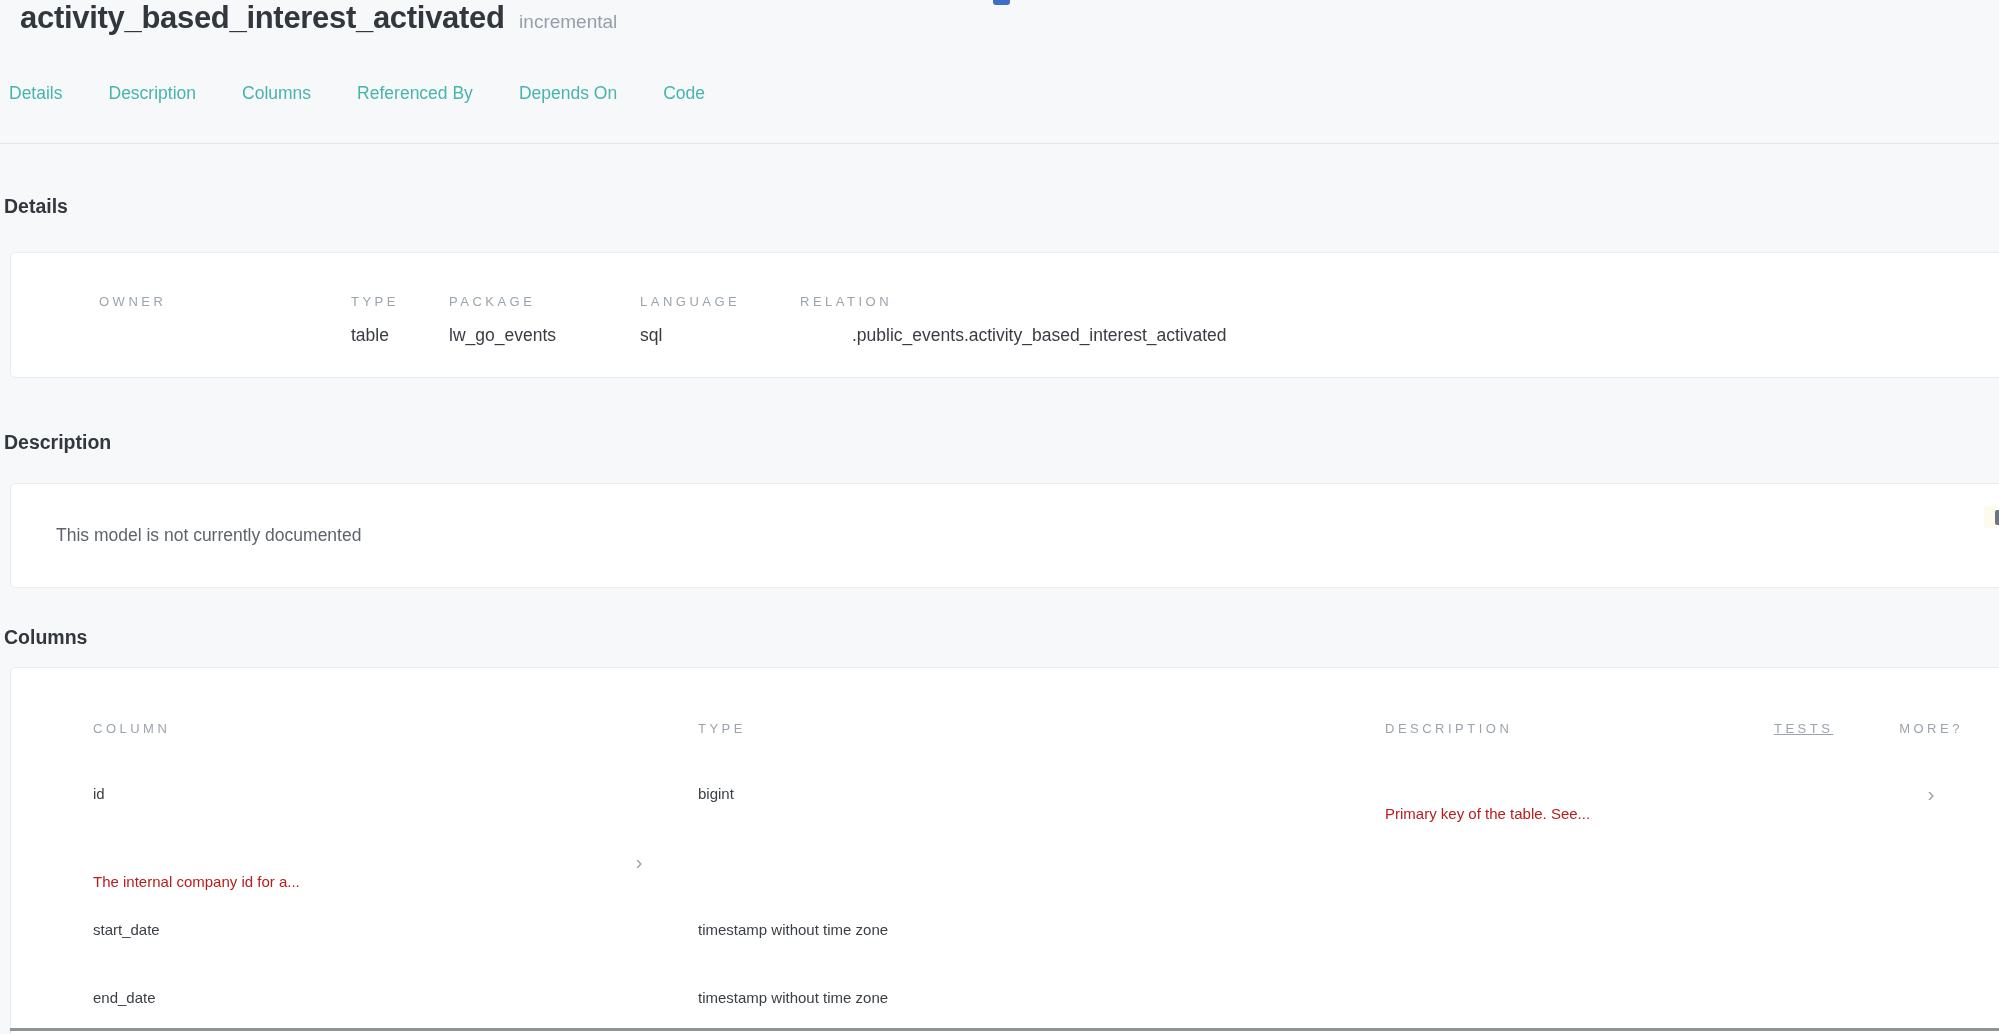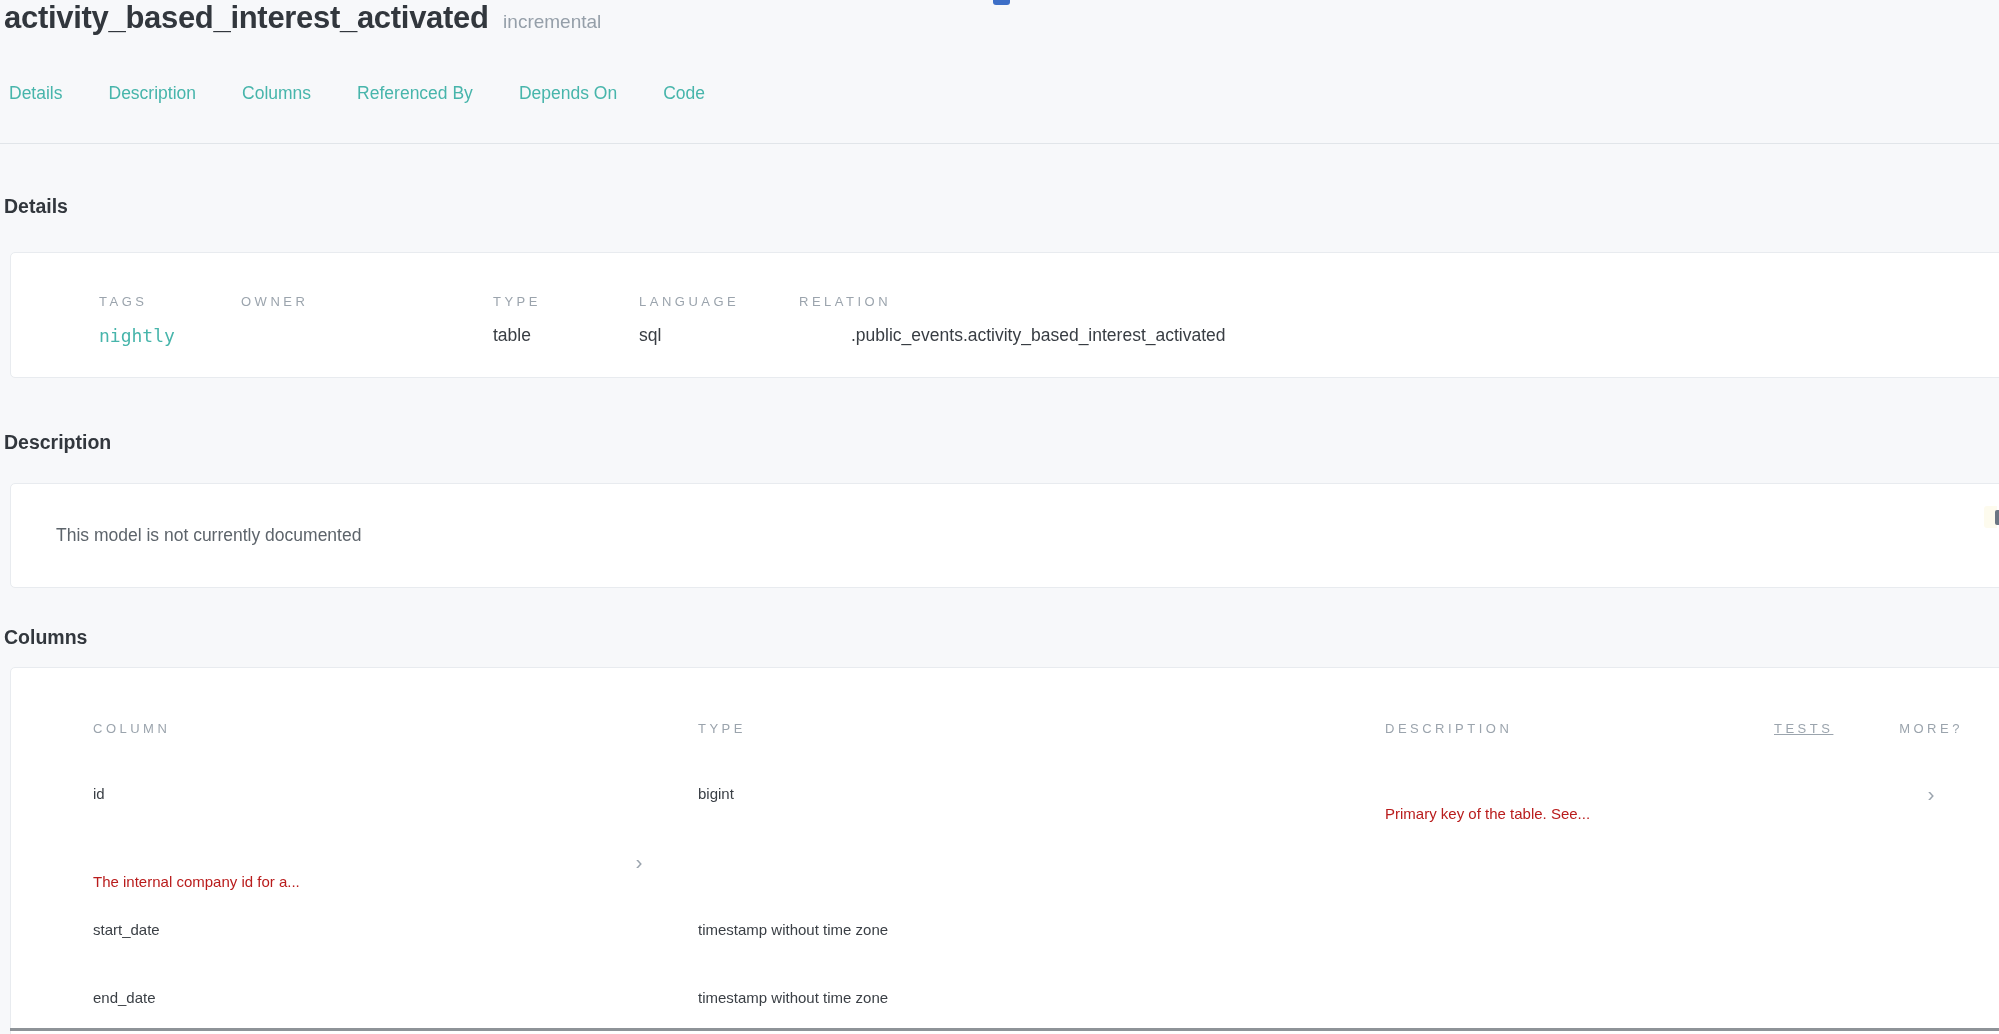"activity_based_interest_activated" .title-row { left: 4px -> 20px }
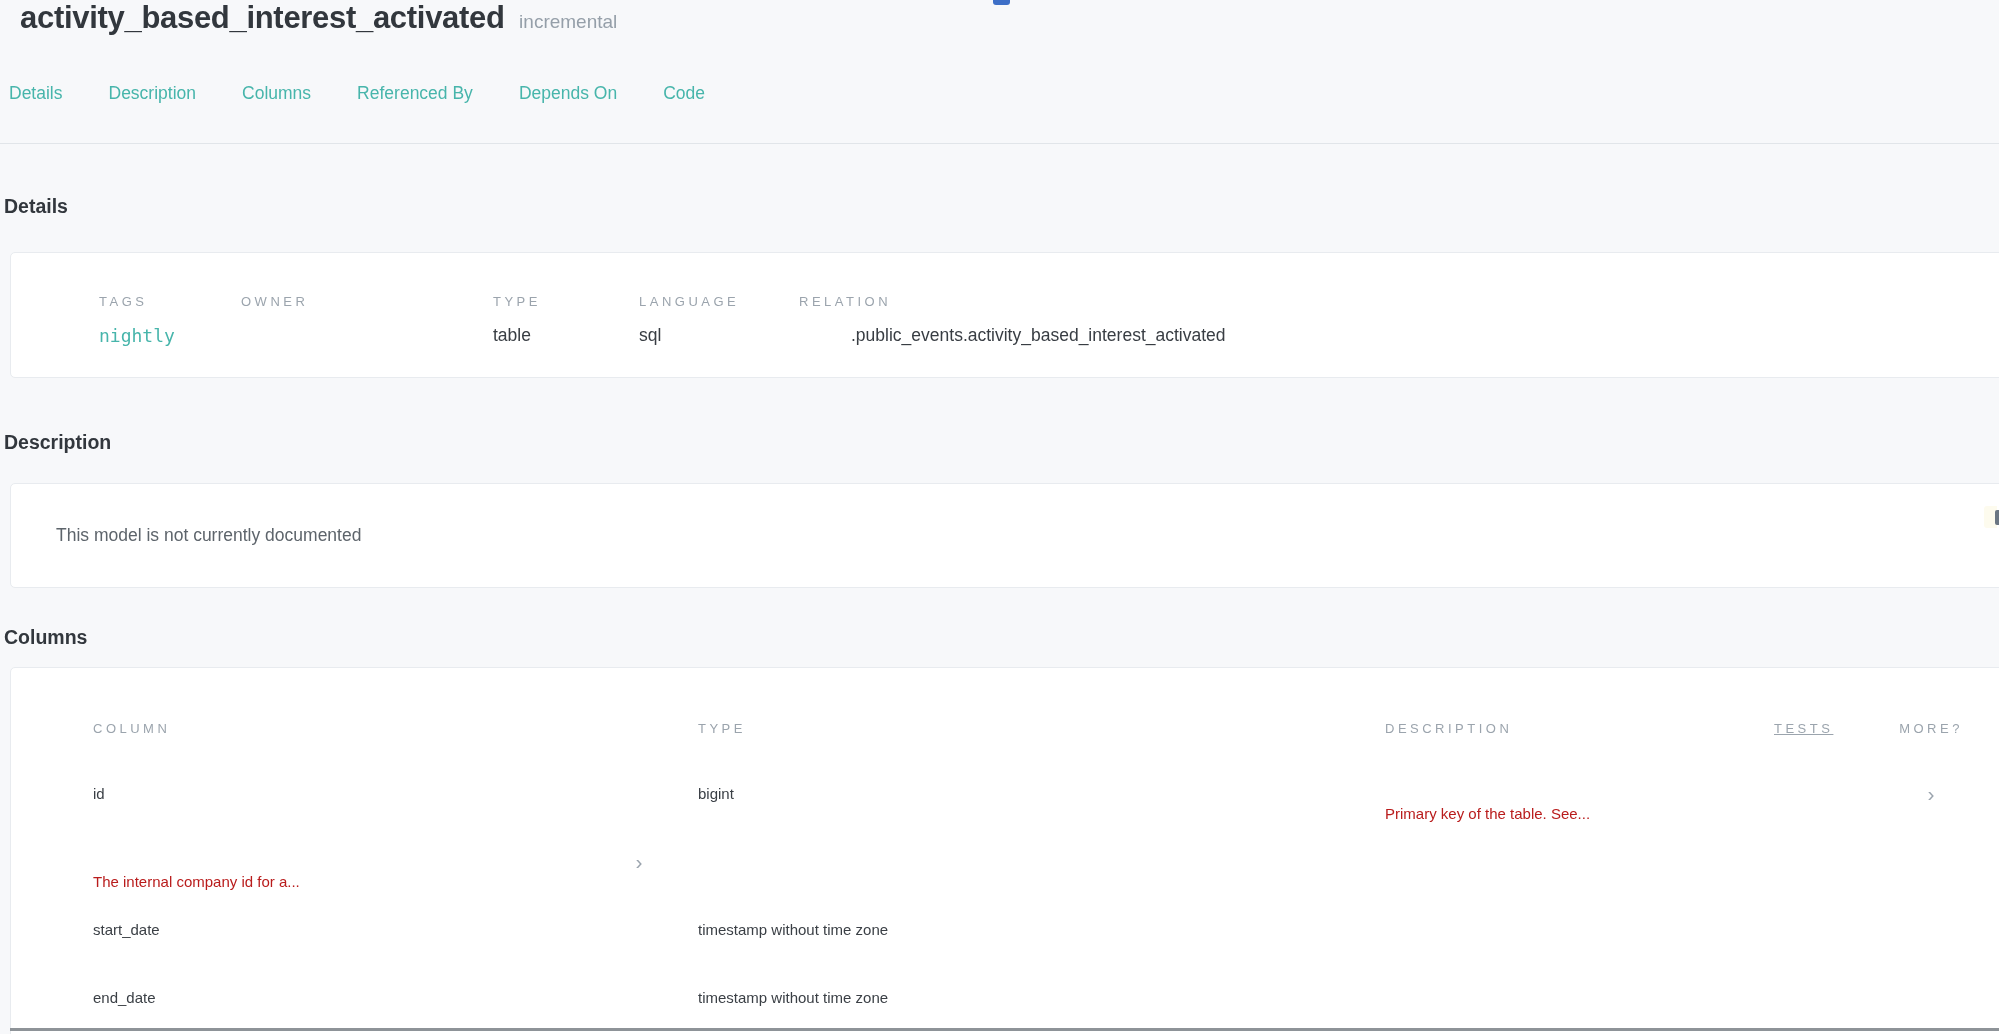"TAGS" div.field { html: <div> <div>TAGS</div> <div>nightly</div> </div> -> none }
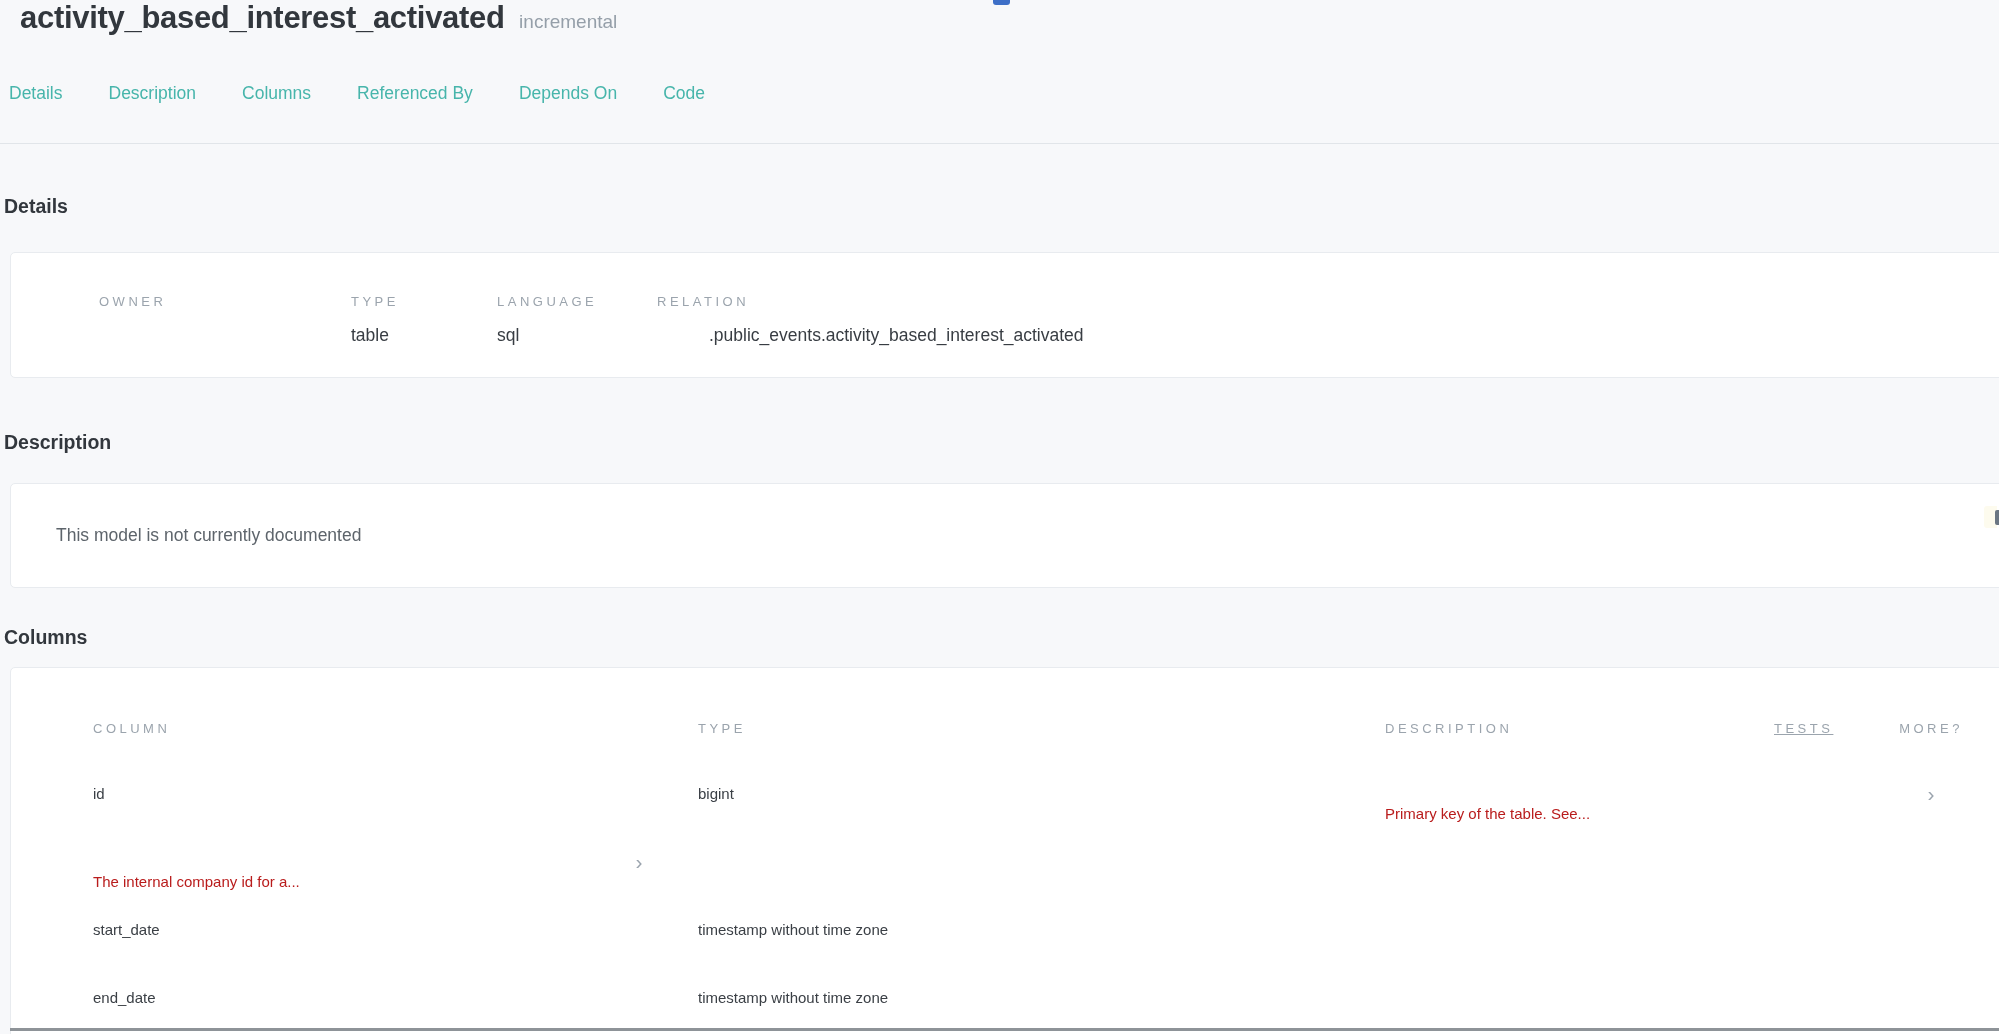"PACKAGE" div.field { html: none -> <div> <div>PACKAGE</div> <div>lw_go_events</div> </div> }
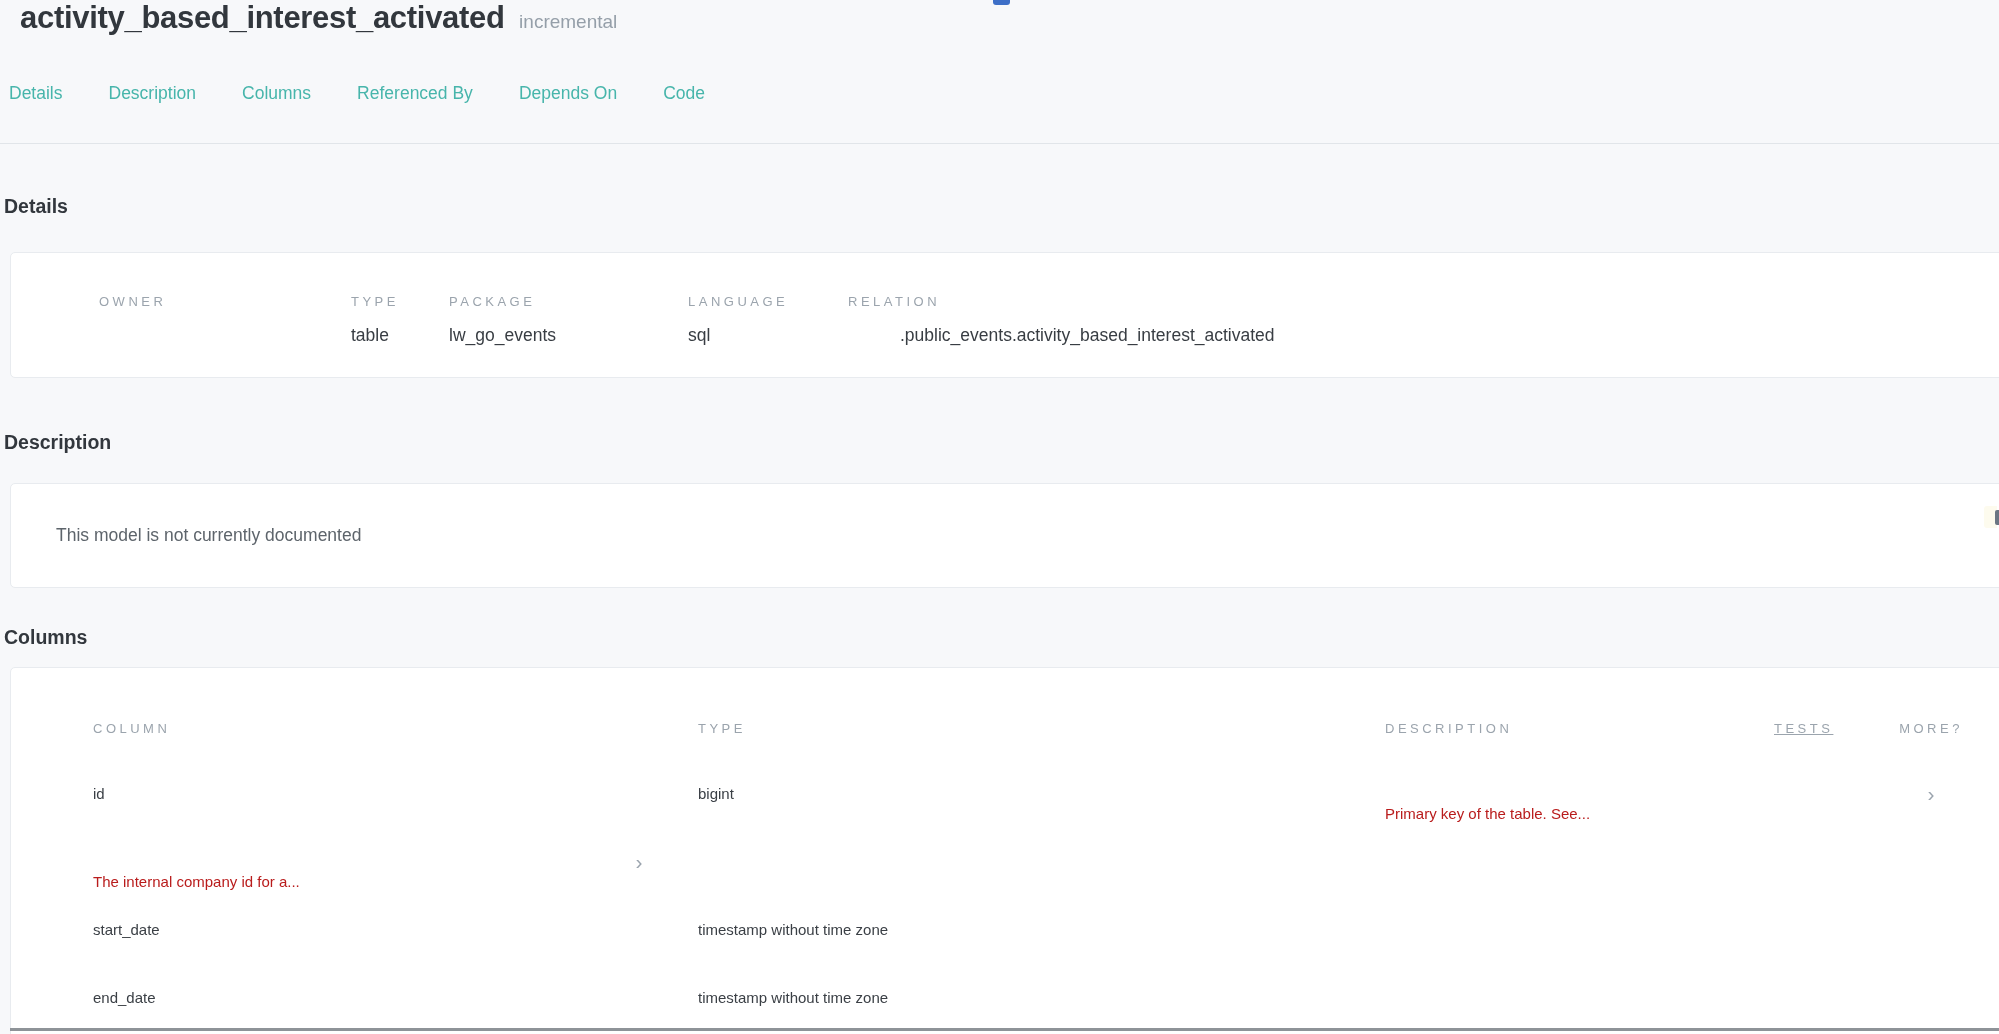"LANGUAGE" .f-language { margin-left: 48px -> none }
